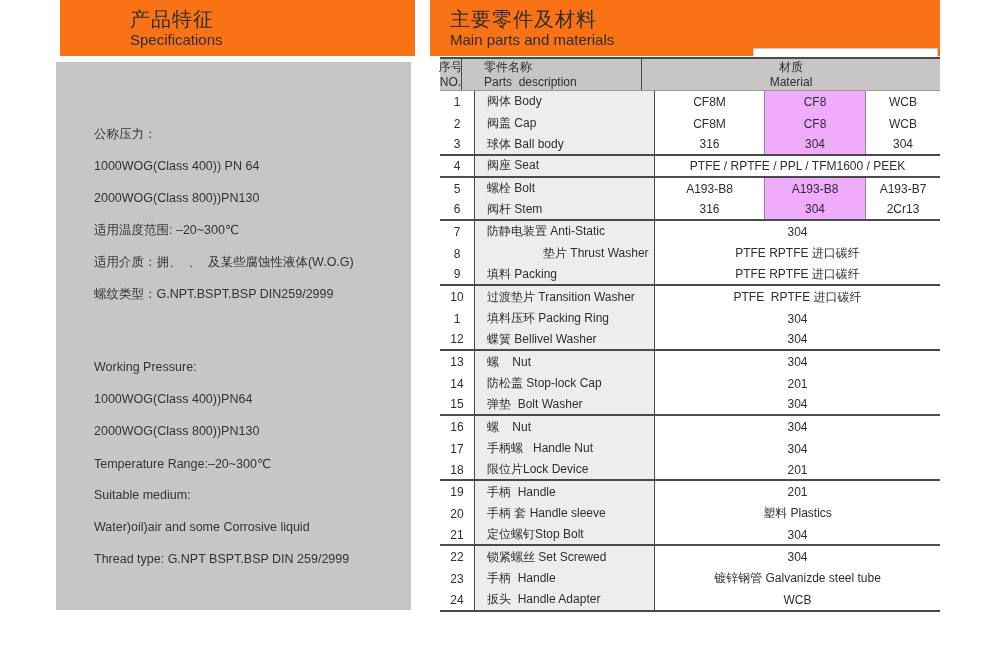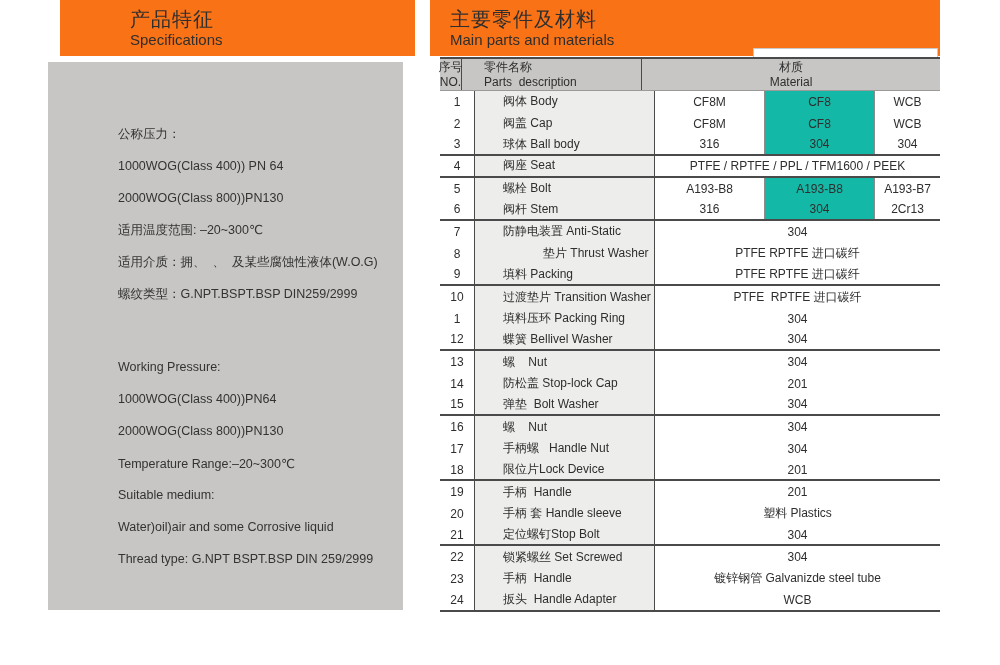"阀体 Body" .c-desc { padding-left: 28px -> 12px }
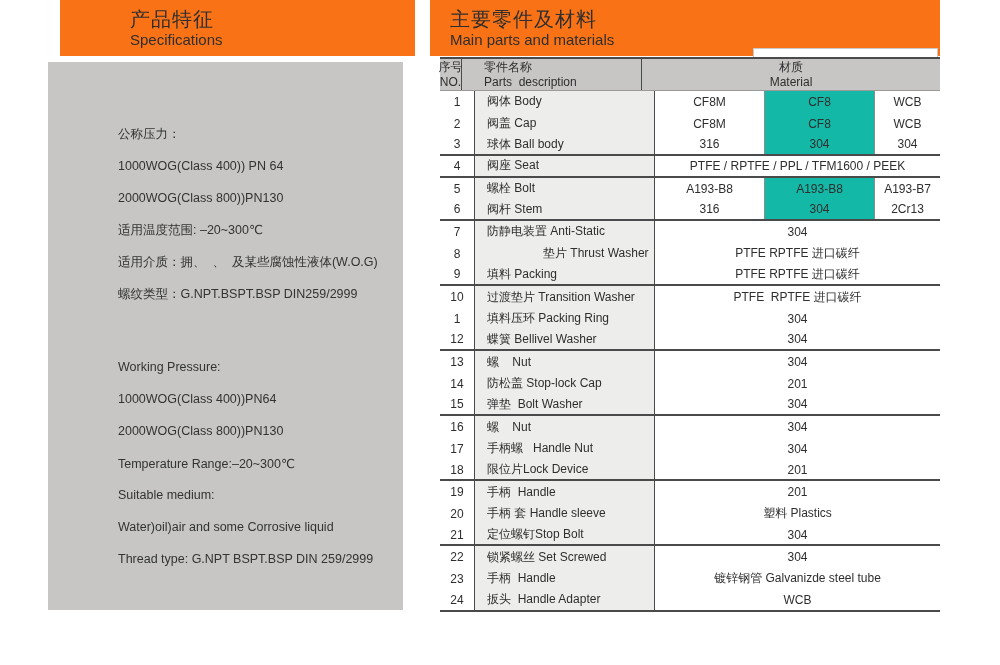"CF8" .m-cell.m2 { background: #14b8a6 -> #f0abfc; width: 110px -> 101px }
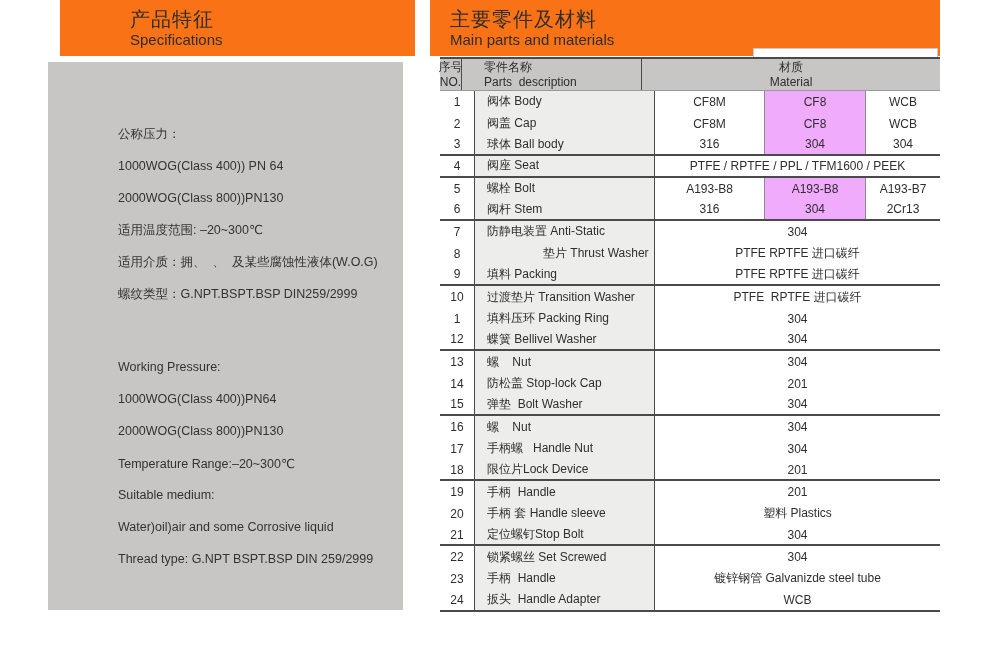"公称压力：" .specs-box { left: 48px -> 56px; padding: 56px 10px 0 70px -> 56px 10px 0 38px }
